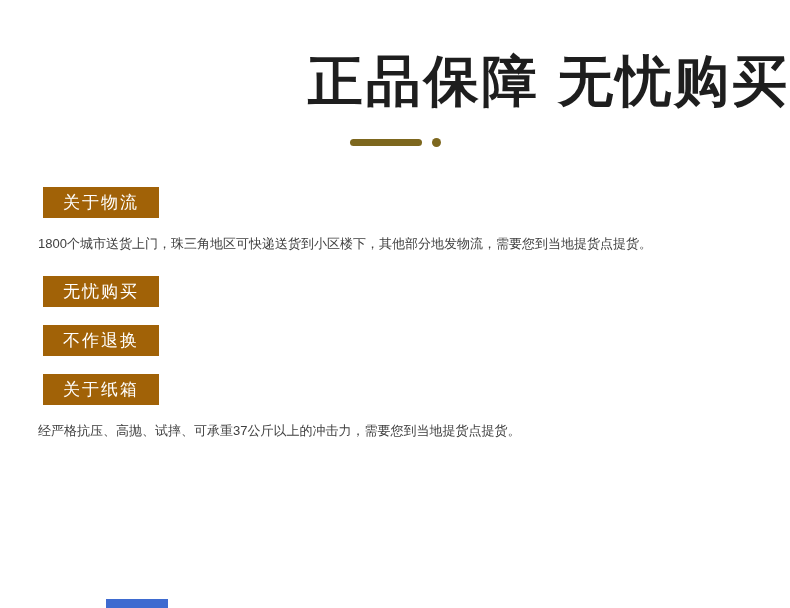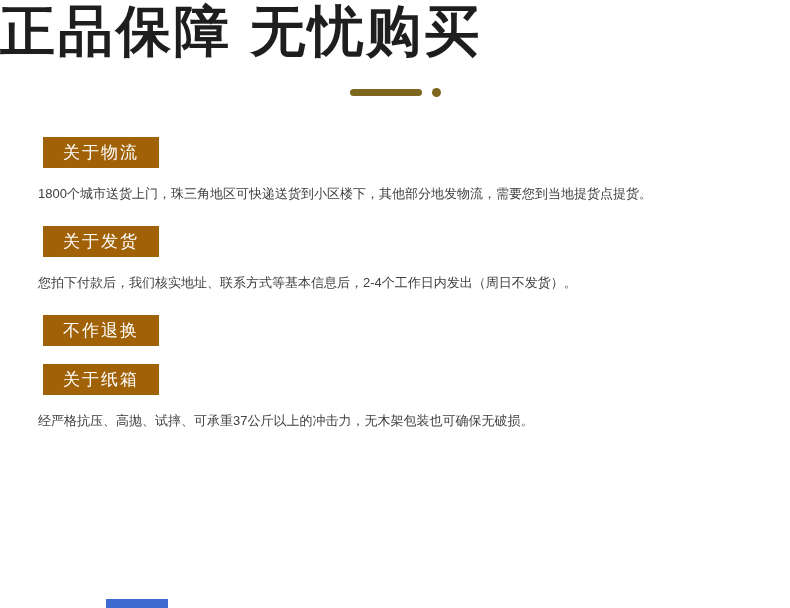"正品保障 无忧购买" .page-title { padding-top: none -> 50px; text-align: left -> right }
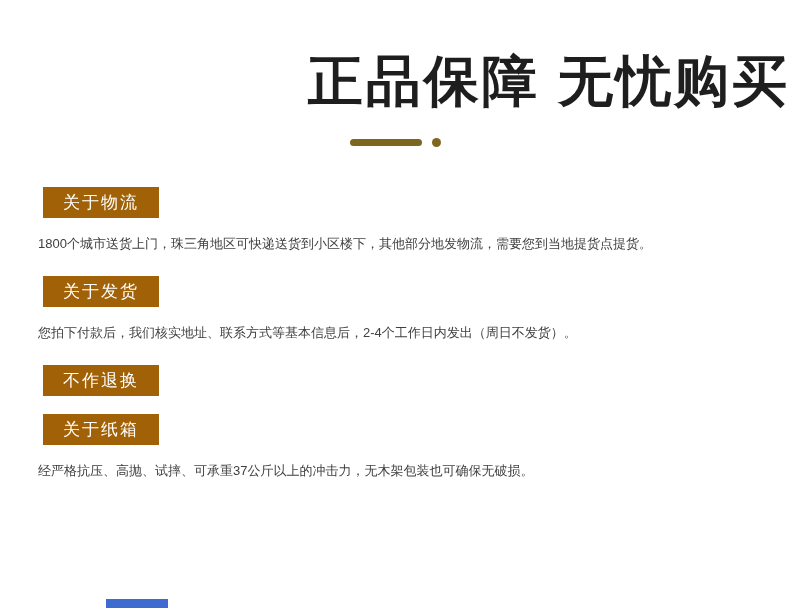"关于发货" span.section-label { text: 关于发货 -> 无忧购买 }
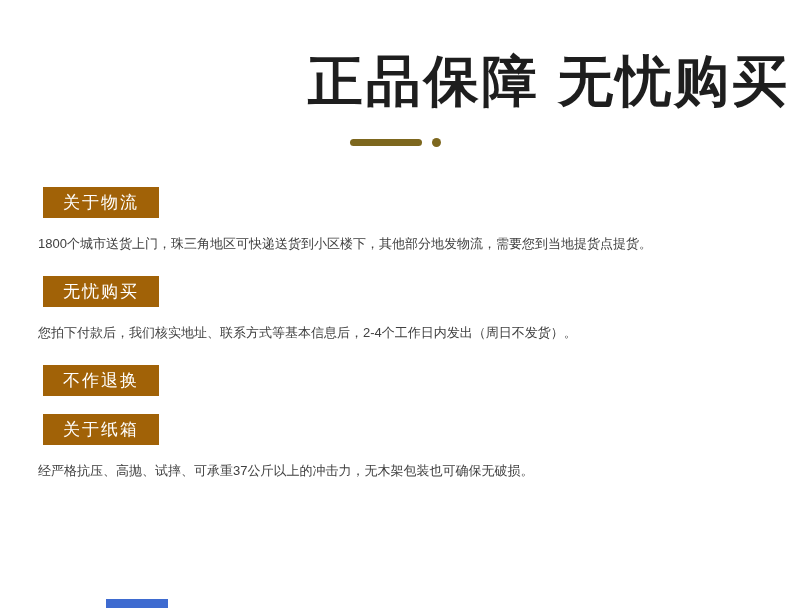"您拍下付款后，我们核实地址、联系方式等基本信息后，2-4个工作日内发出（周日不发" p.section-text { html: <p>您拍下付款后，我们核实地址、联系方式等基本信息后，2-4个工作日内发出（周日不发货）。</p> -> none }
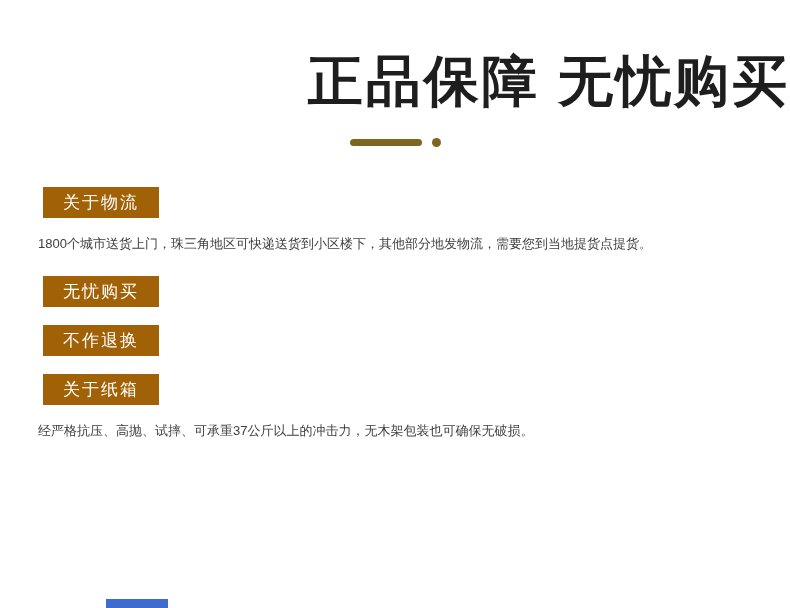"经严格抗压、高抛、试摔、可承重37公斤以上的冲击力，无木架包装也可确保无破损。" p.section-text { text: 无木架包装也可确保无破损 -> 需要您到当地提货点提货 }
